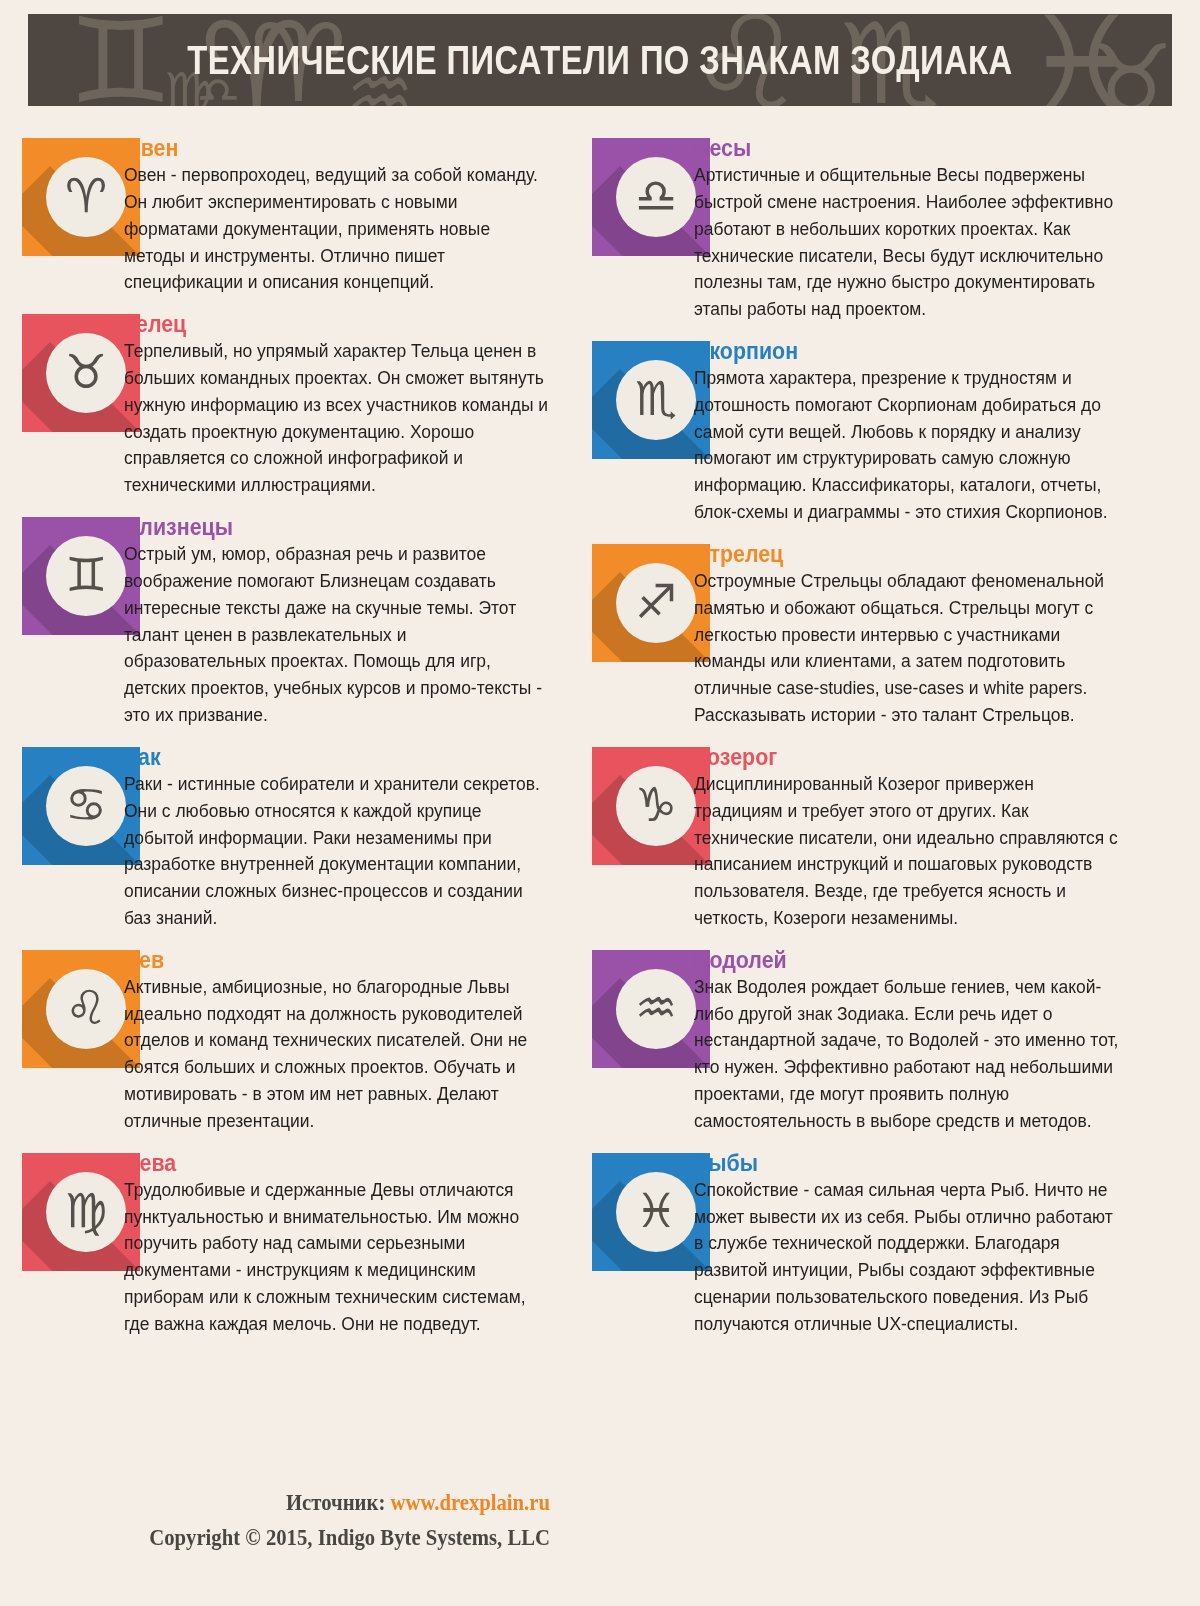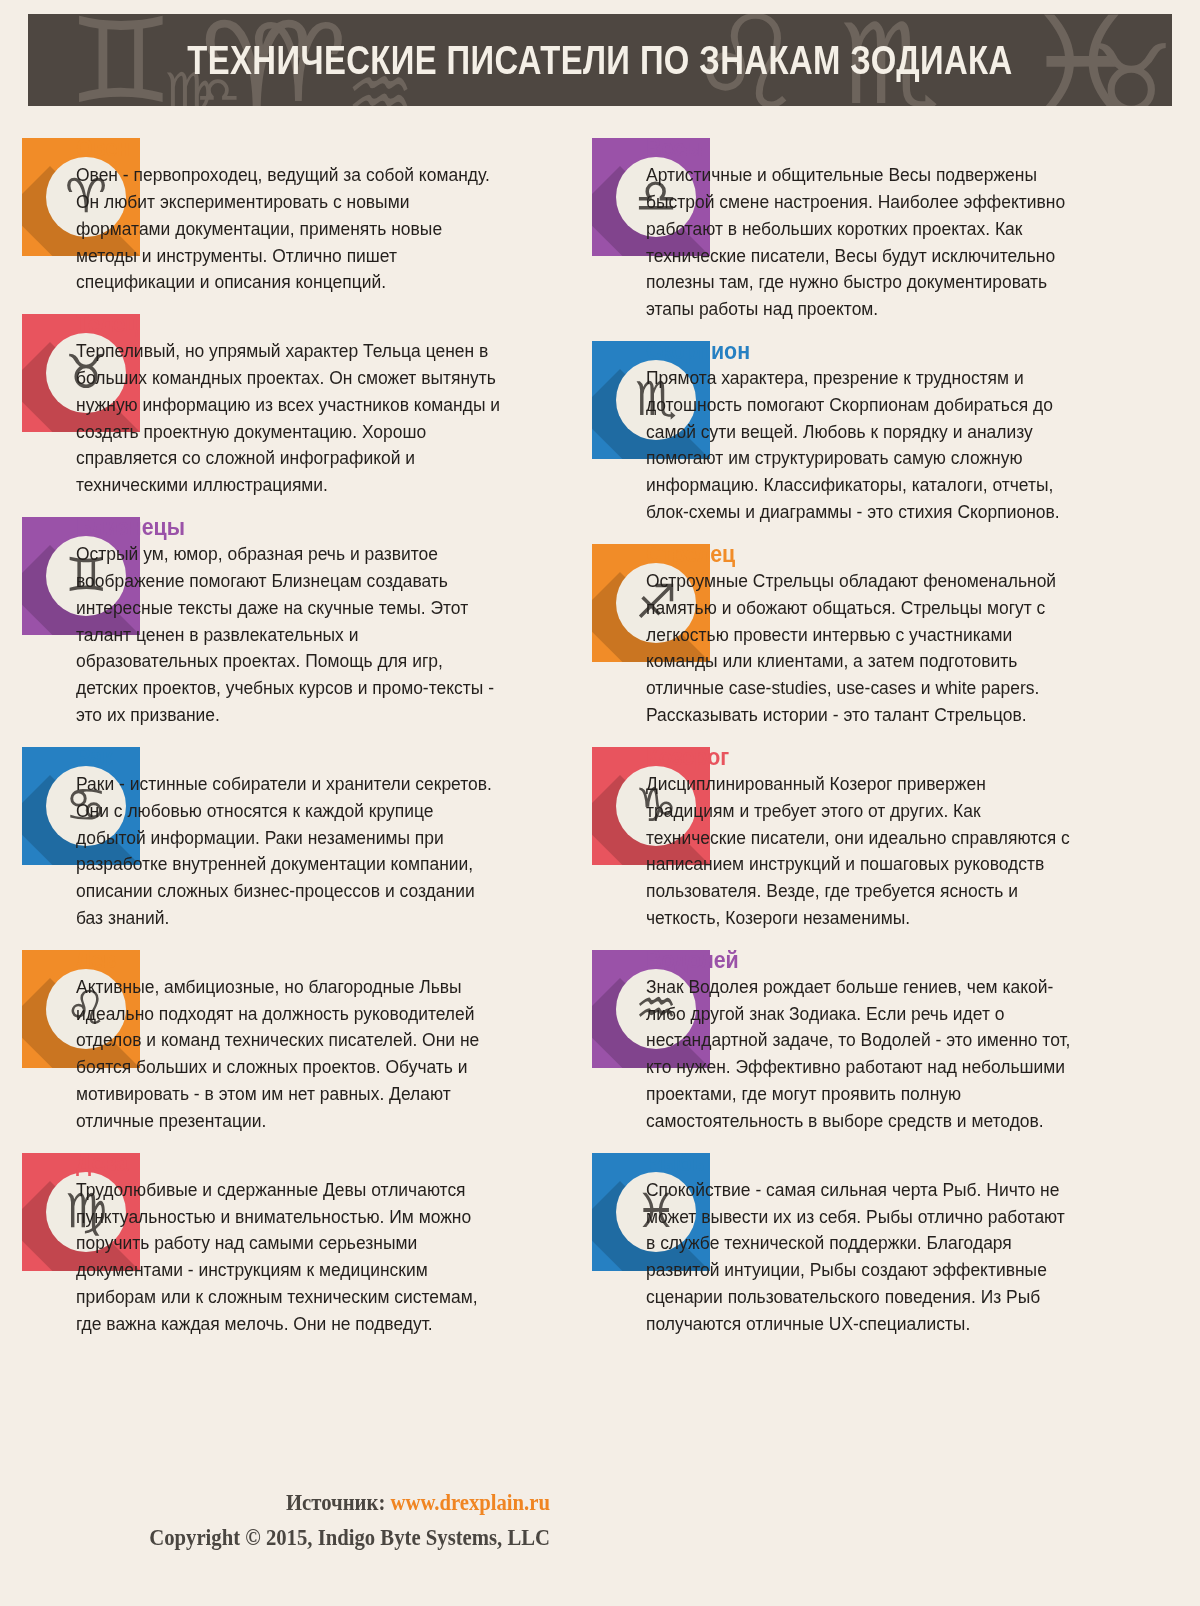"Овен" .txt { margin-left: 54px -> 102px }
